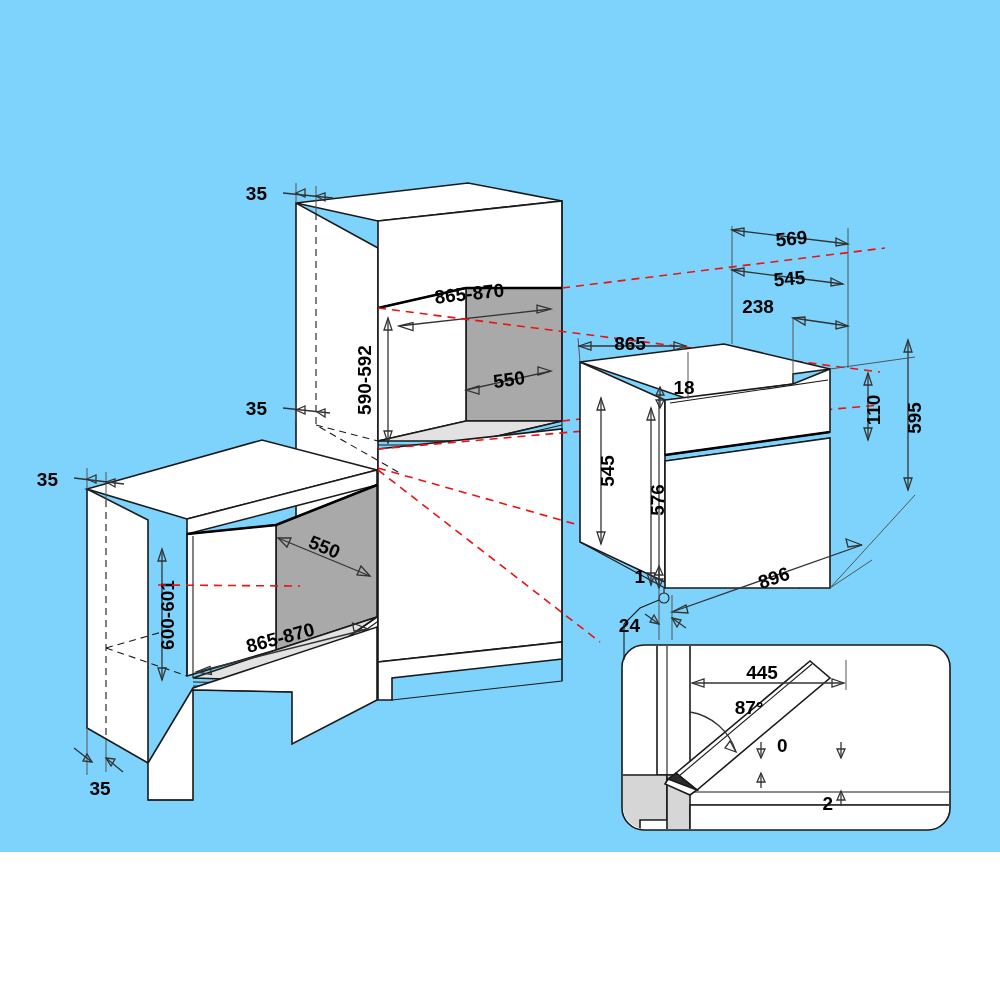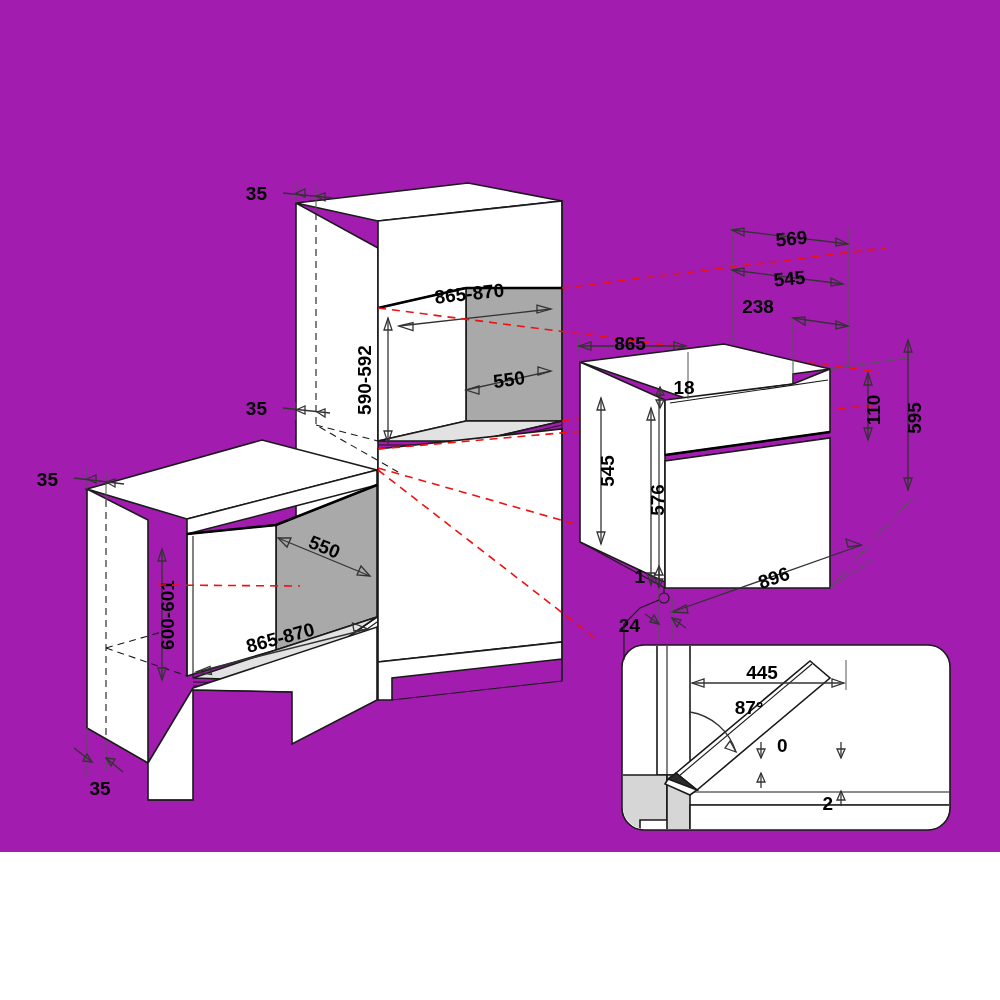"35" #stage { background: #a21caf -> #7dd3fc }
